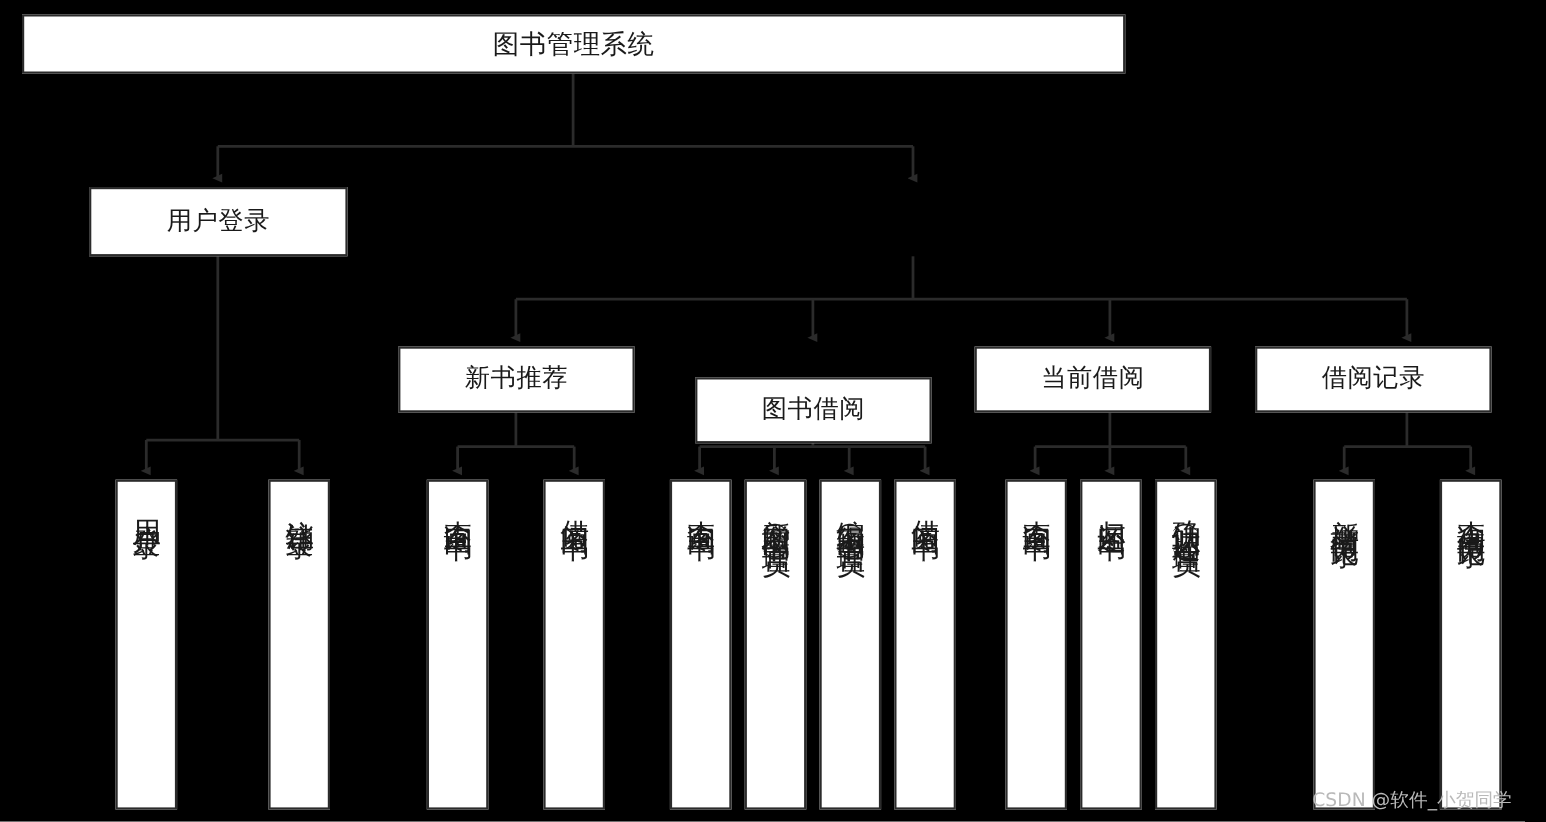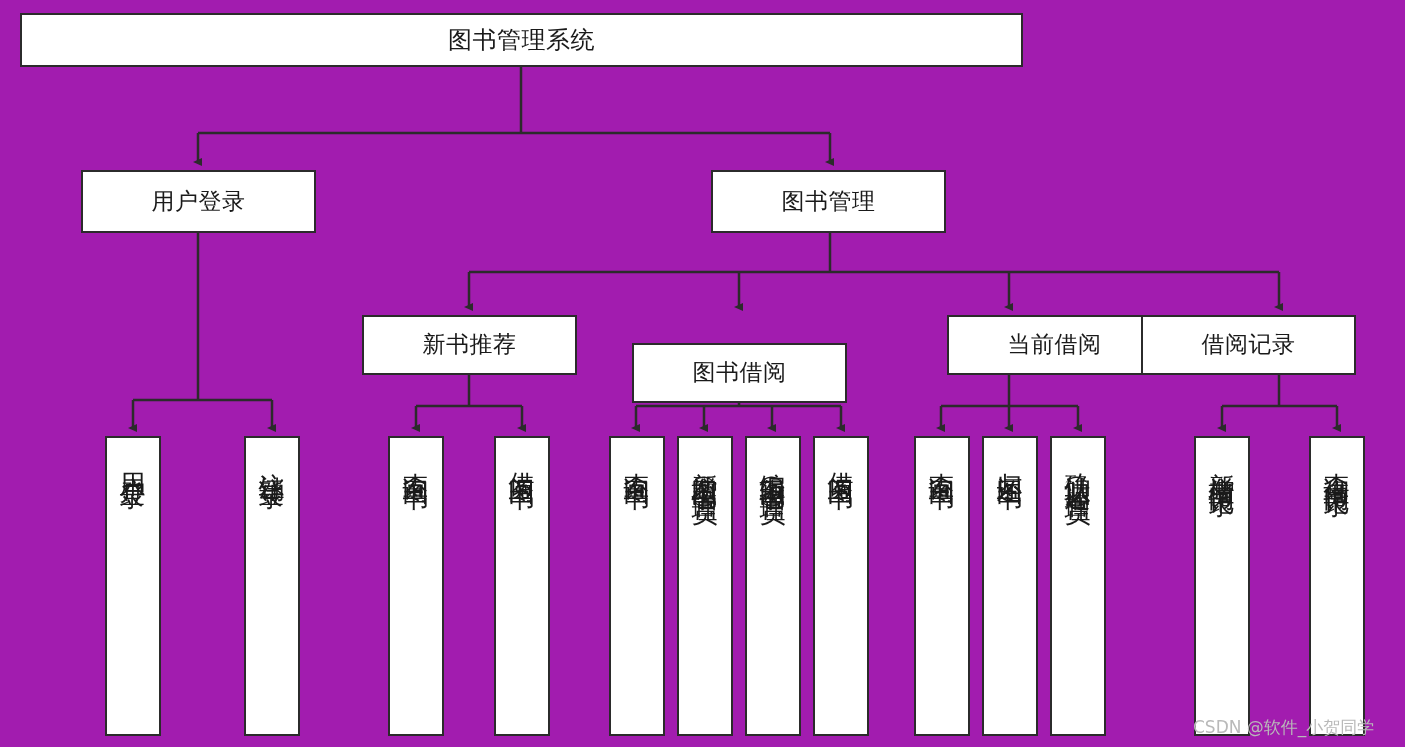"图书管理系统" #canvas { background: #a21caf -> #000000 }
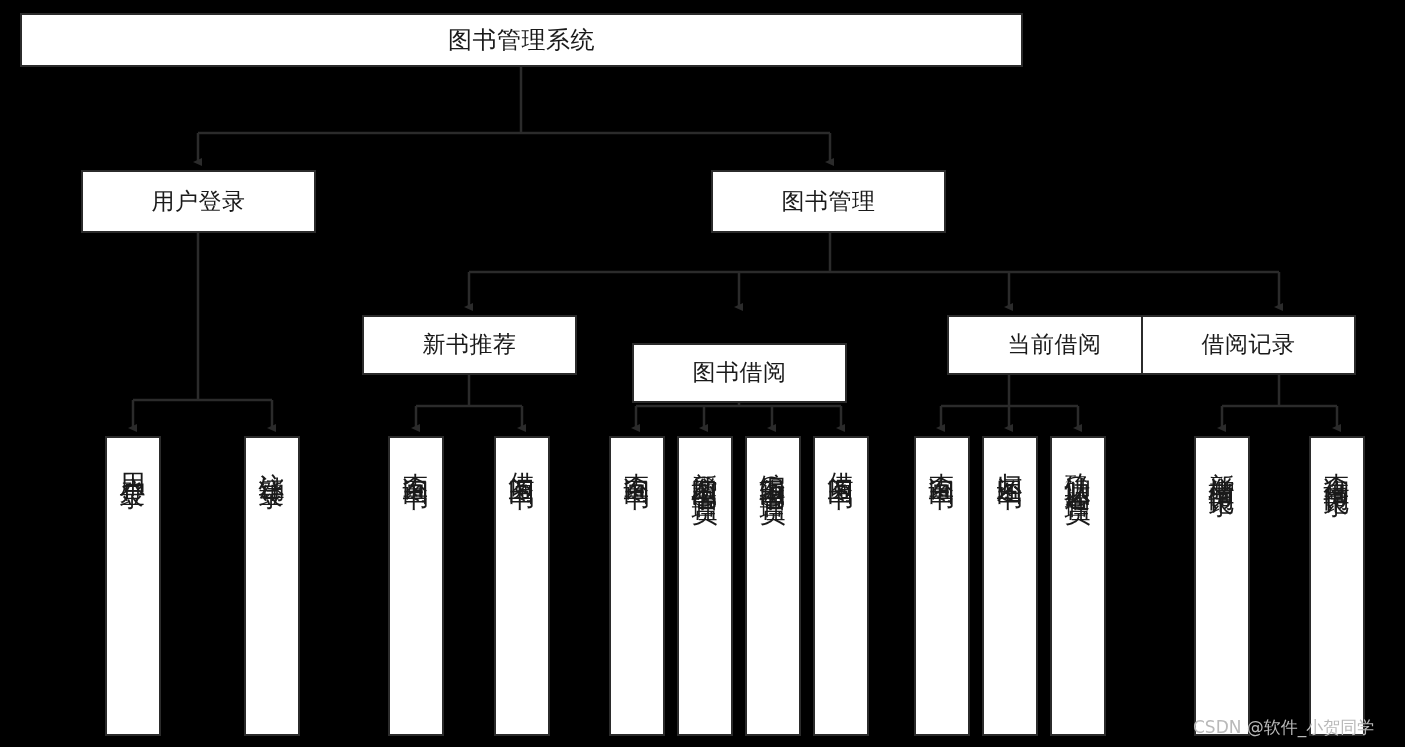"图书管理" div.node { html: <div> <span>图书管理</span> </div> -> none }
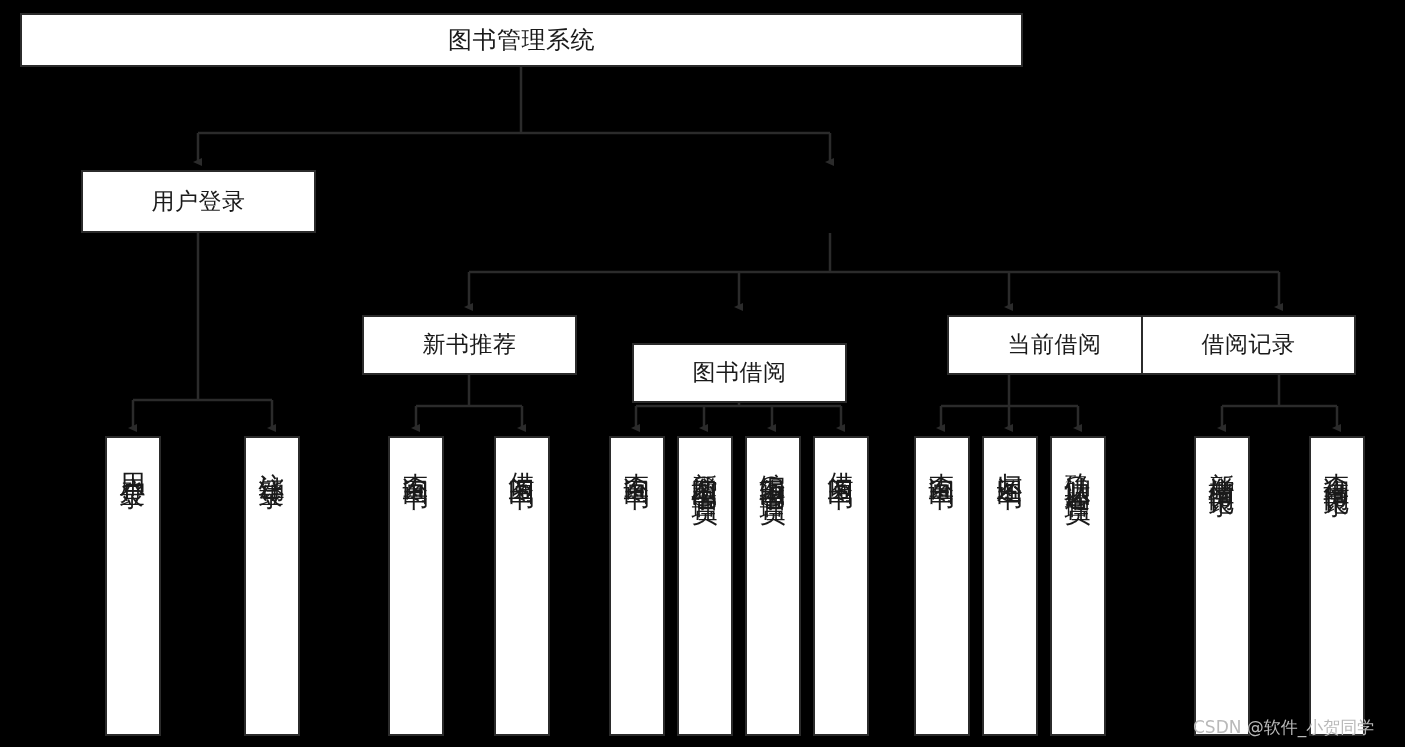"当前借阅" div.node { left: 947px -> 886px }
